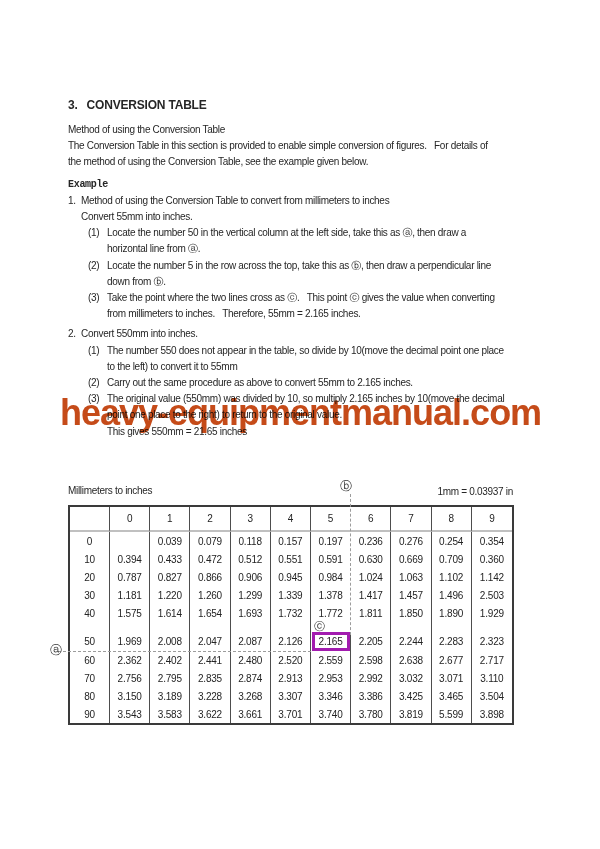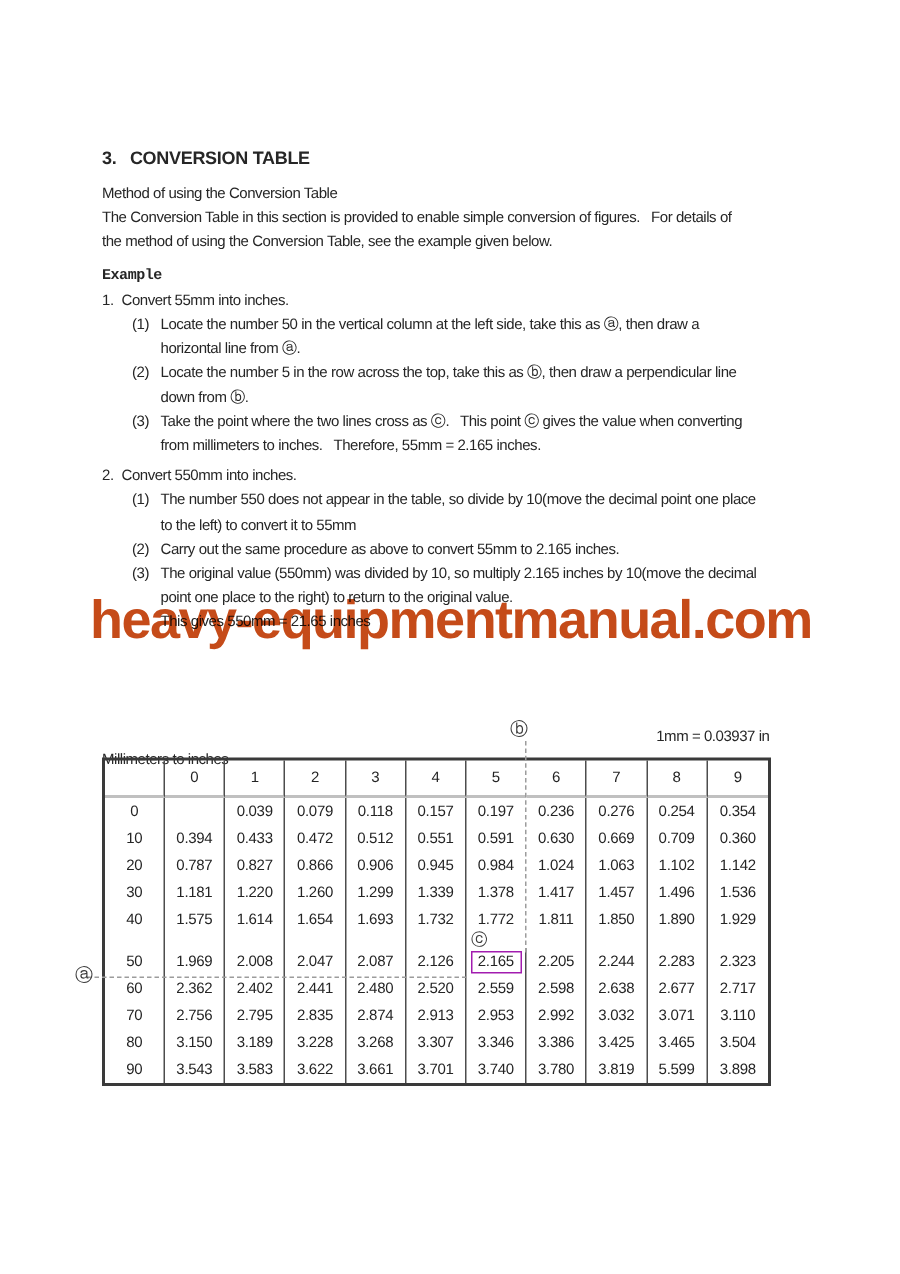"Method of using the Conversion Table to" div.line { html: none -> <div>Method of using the Conversion Table to convert from millimeters to inches</div> }
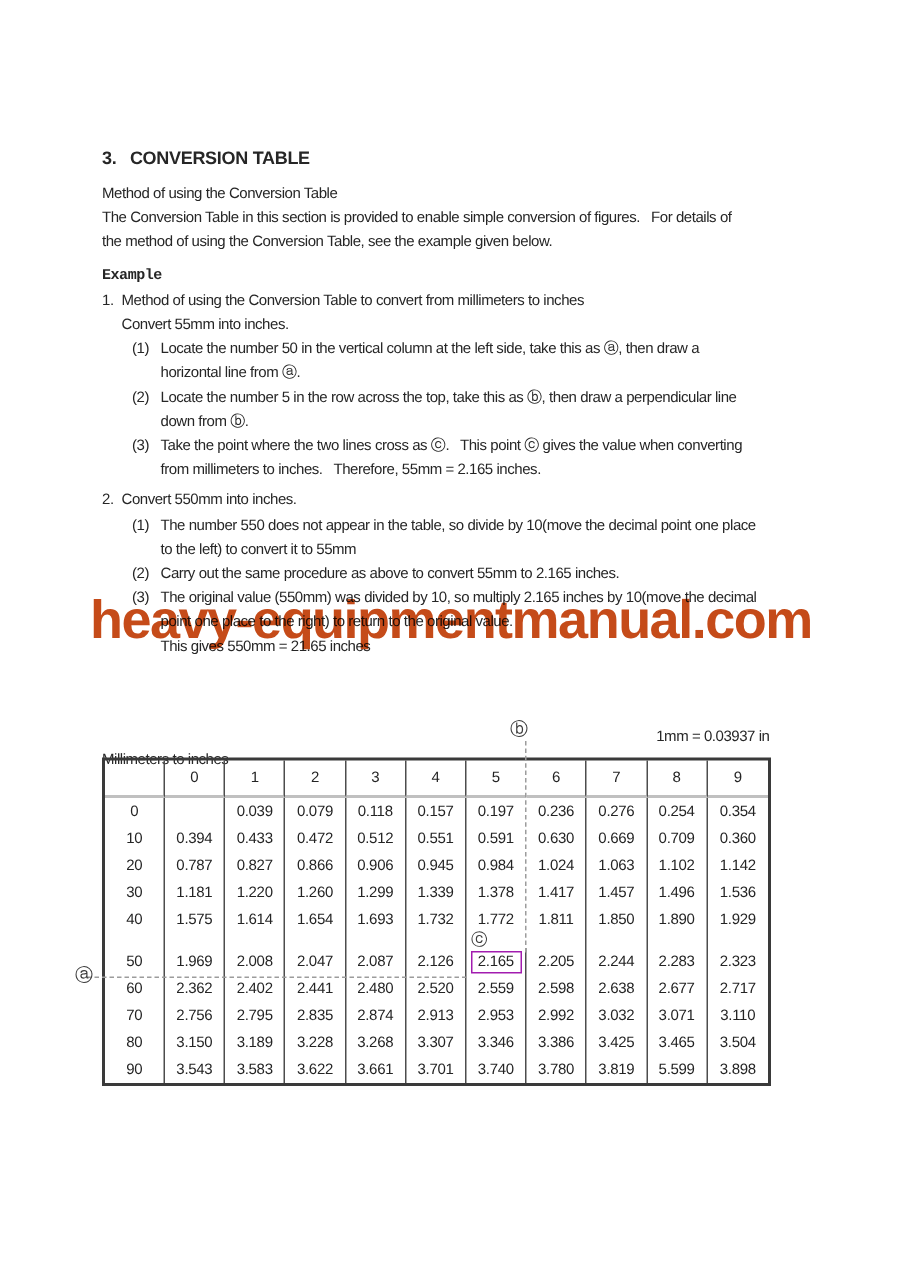"Millimeters to inches" .cap-left { top: 21px -> 5px }
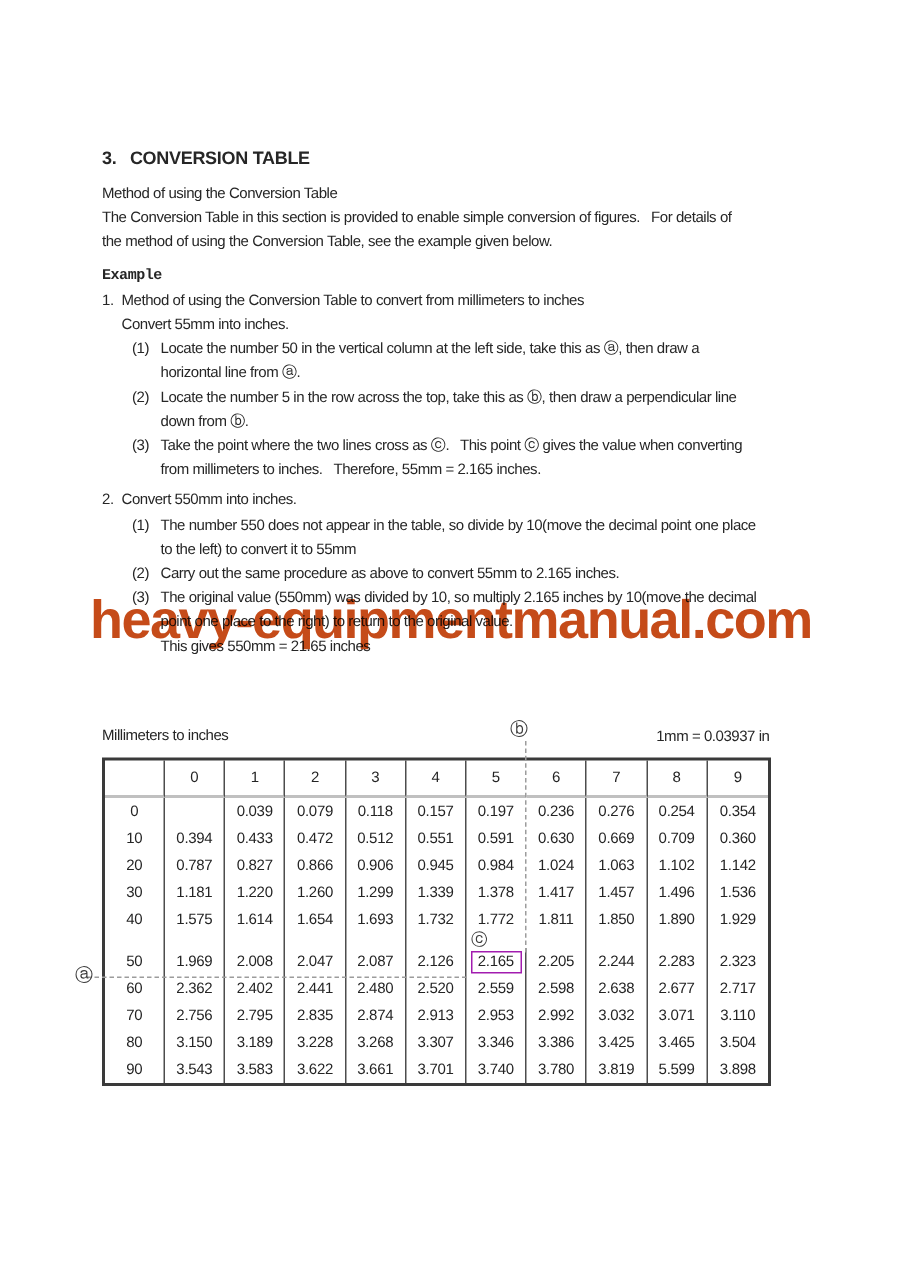"1.536" td.last { text: 1.536 -> 2.503 }
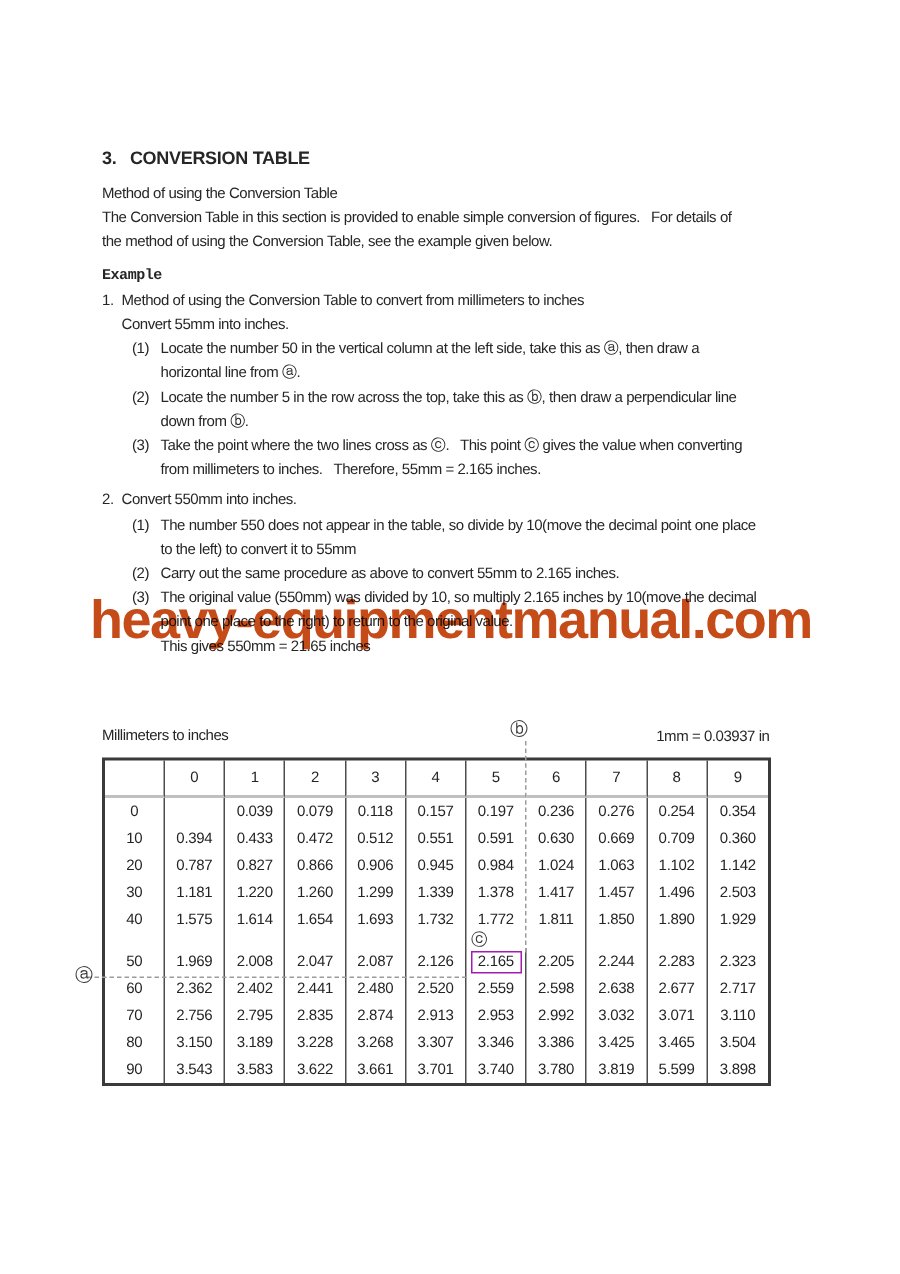"2.165" .boxed { border: 1px solid #a21caf -> 3px solid #a21caf }
